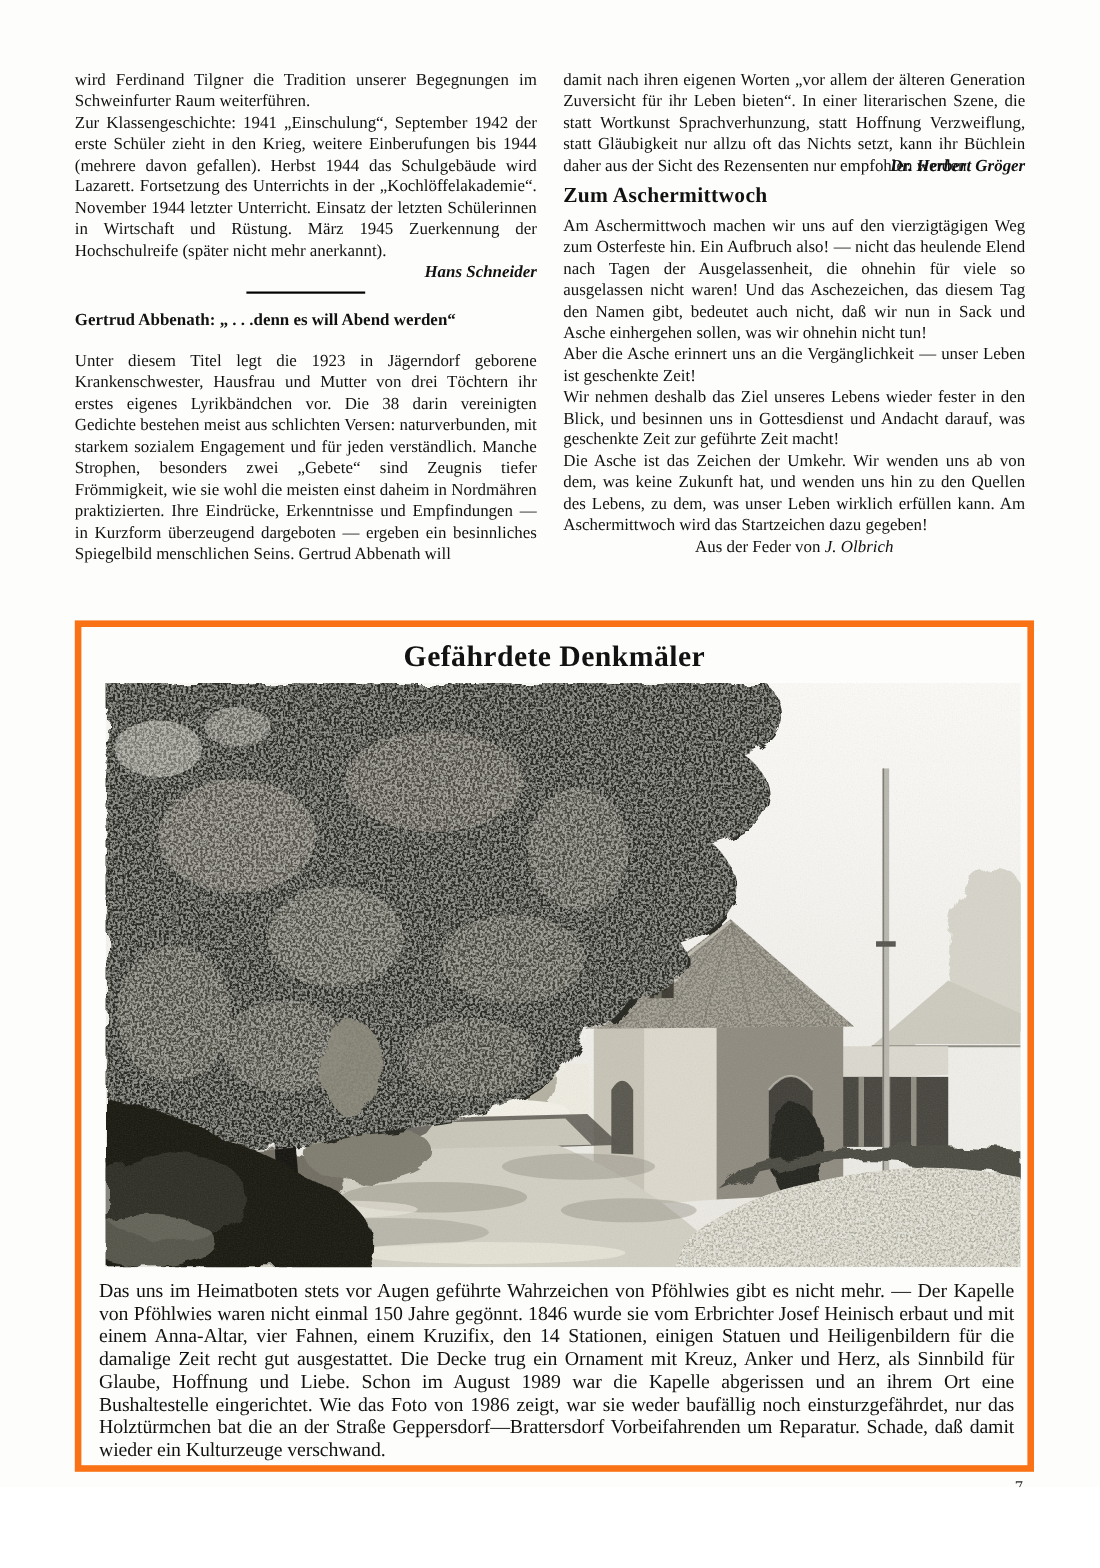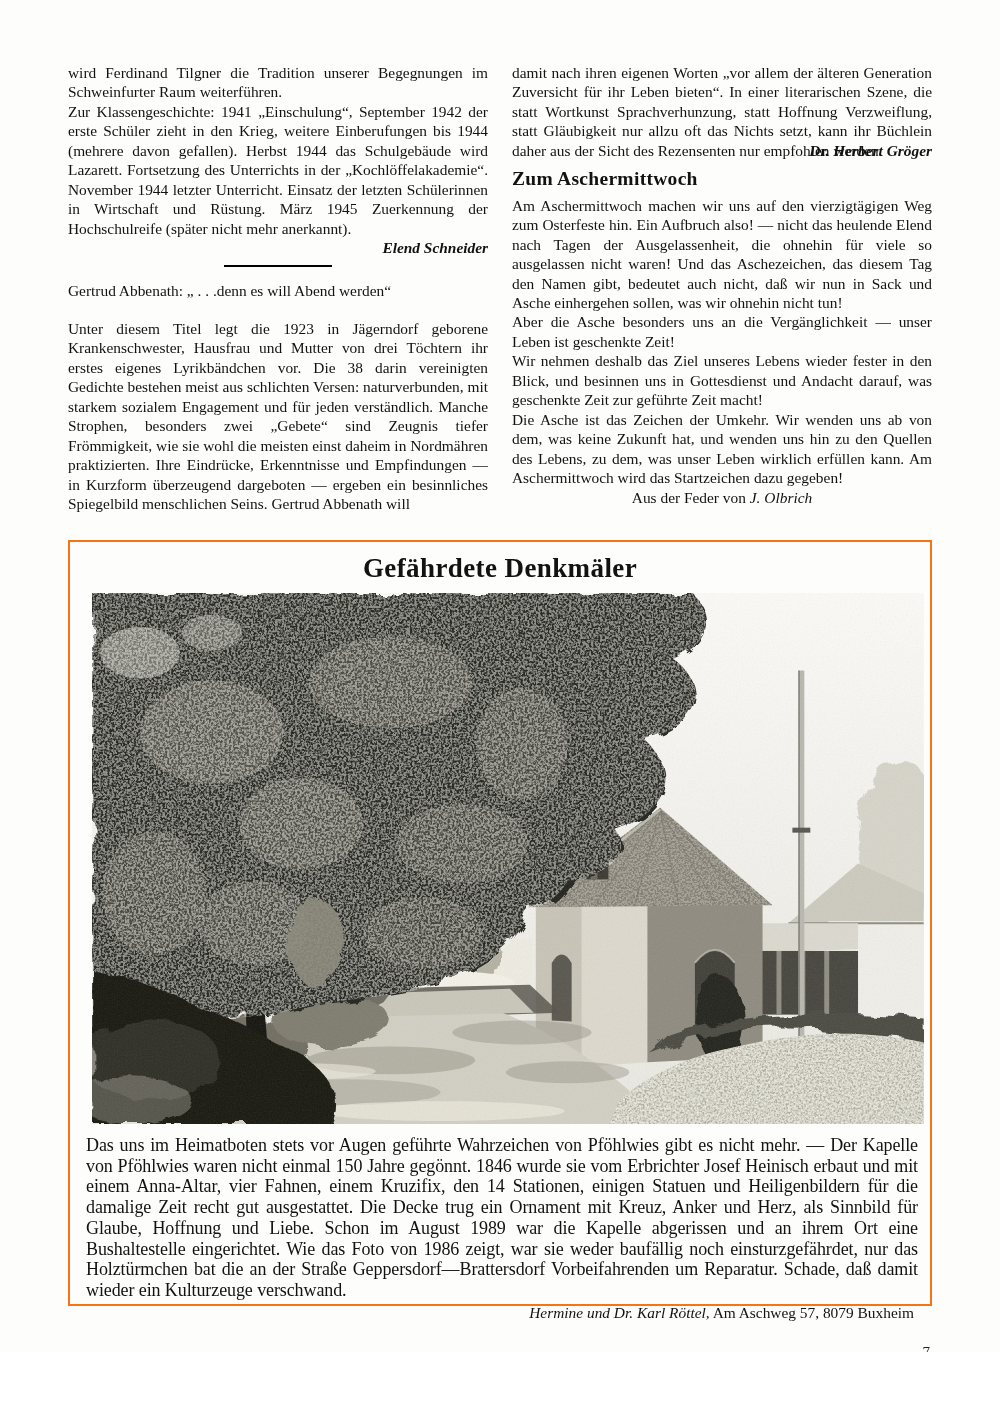"Elend Schneider" div.sig { text: Elend -> Hans }
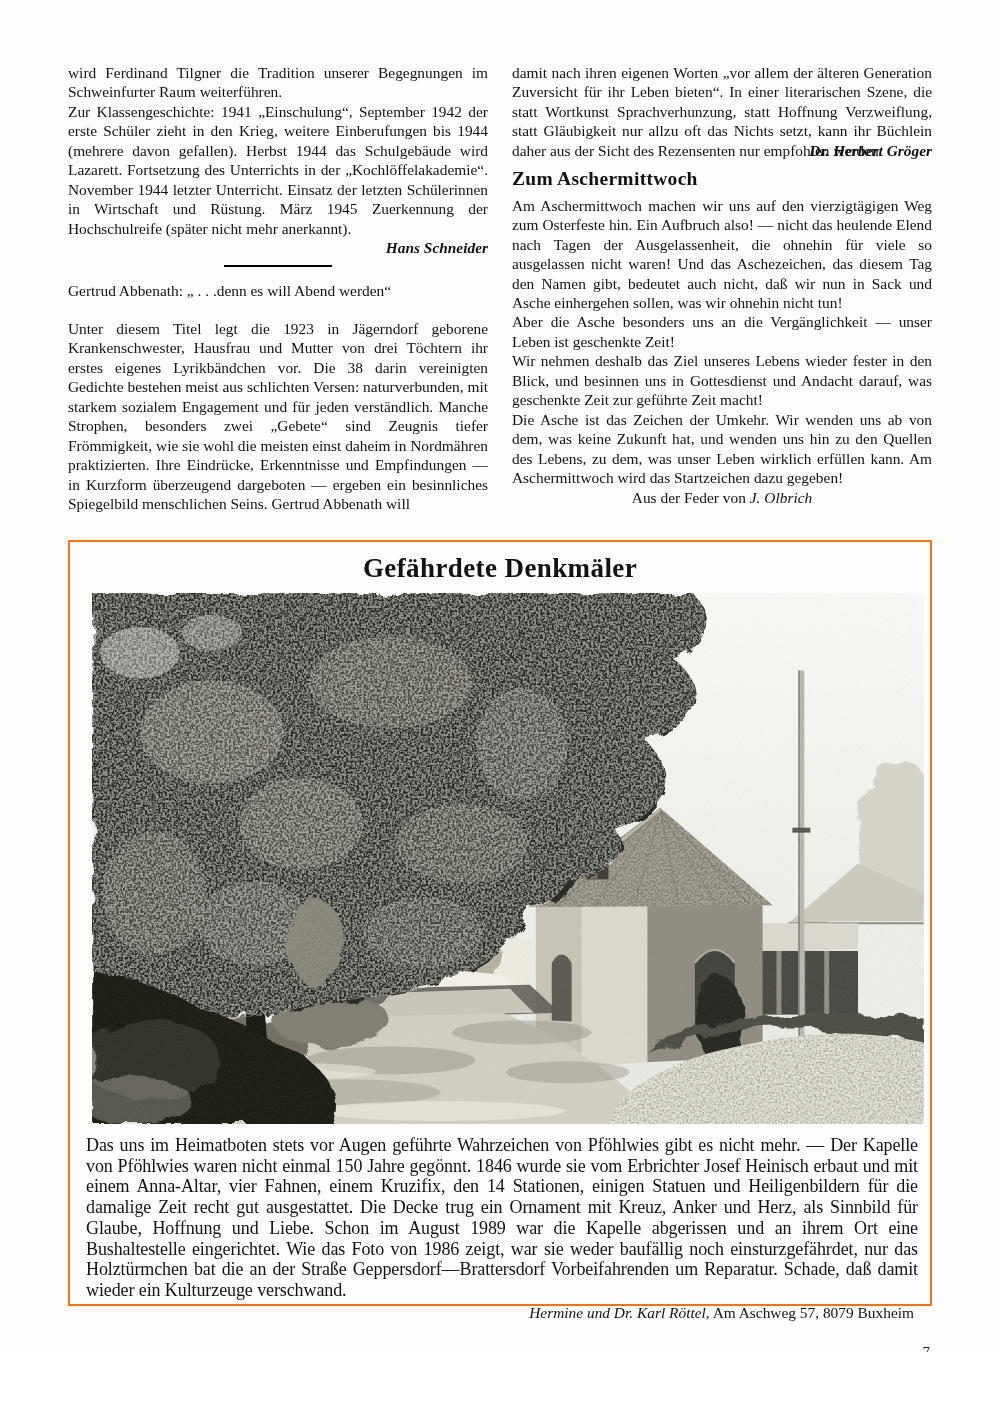"Gertrud Abbenath: „ . ." .review-heading { font-weight: 400 -> 700 }
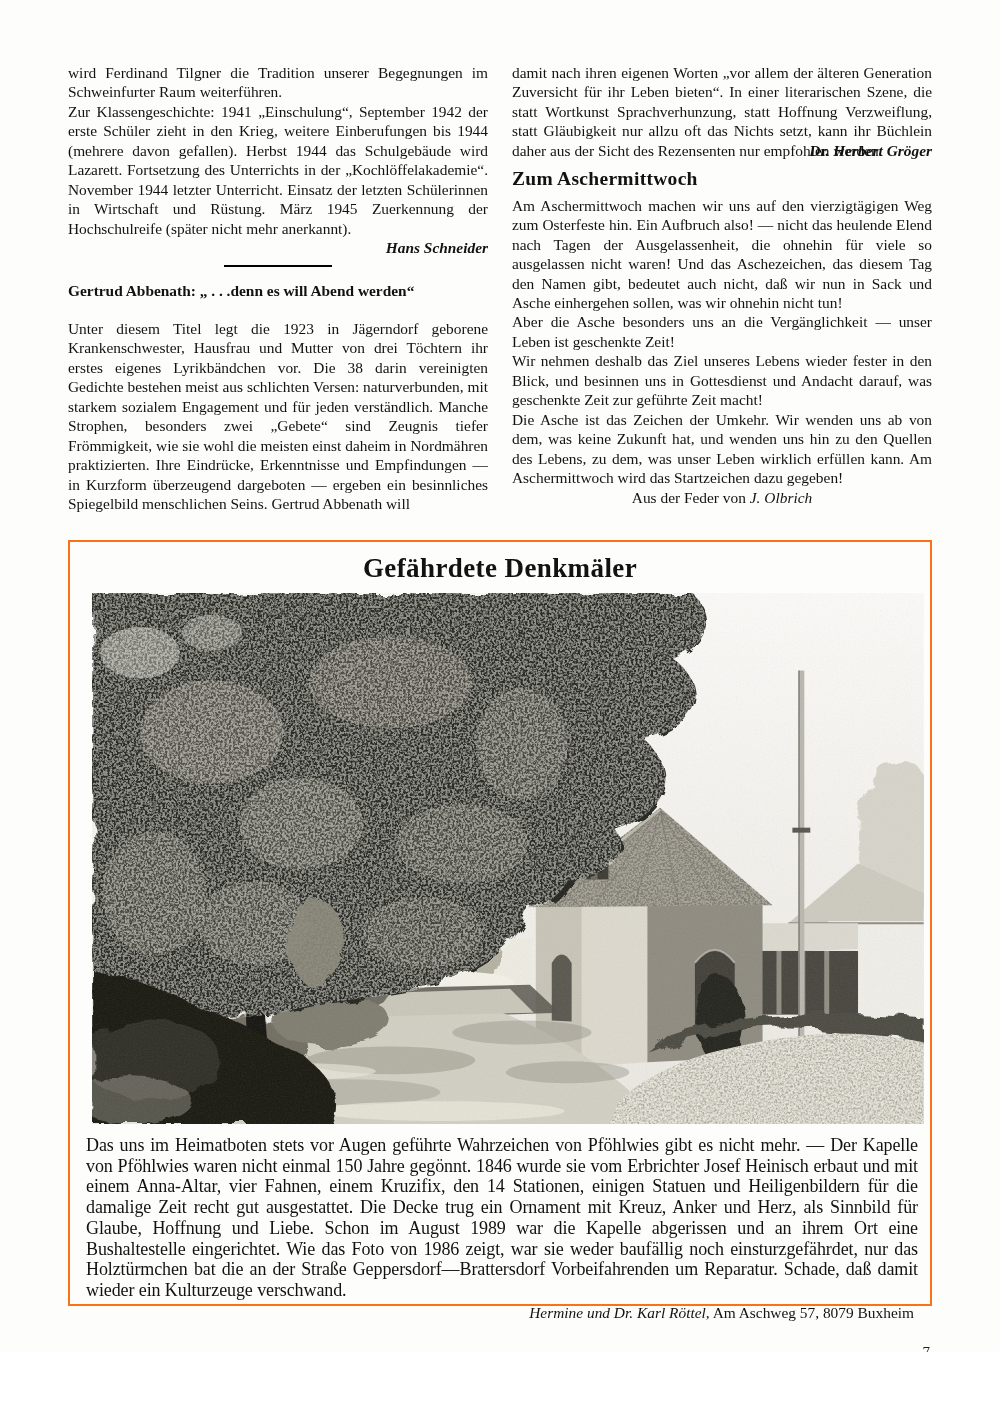"Aber die Asche besonders uns" p { text: besonders -> erinnert }
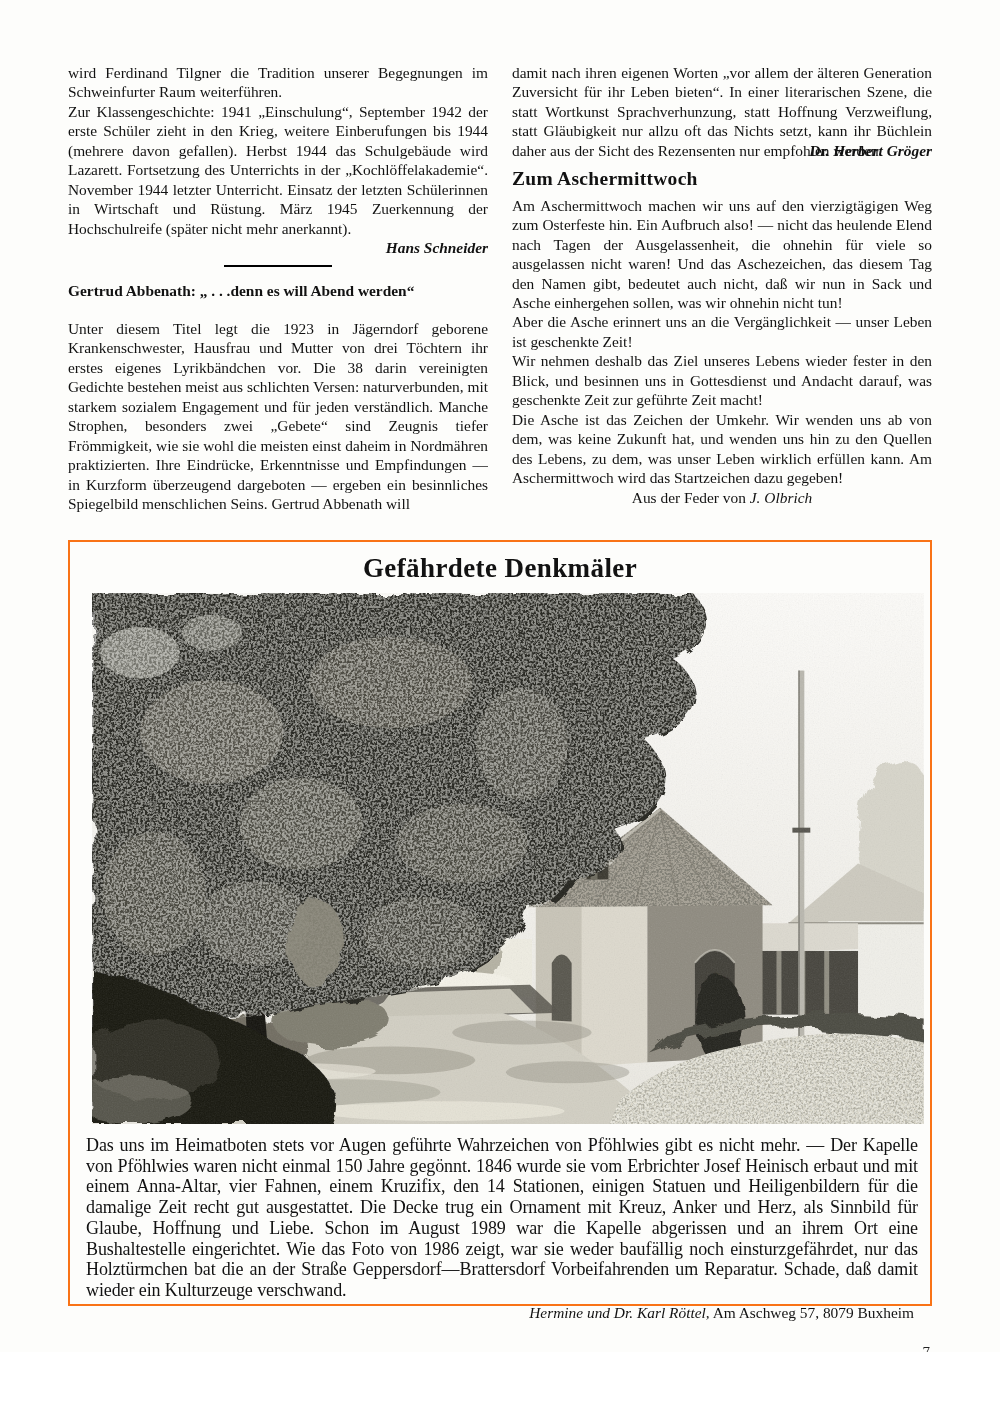"Gefährdete Denkmäler" .feature-box { border: 2px solid #f97316 -> 6px solid #f97316; top: 540px -> 564px }
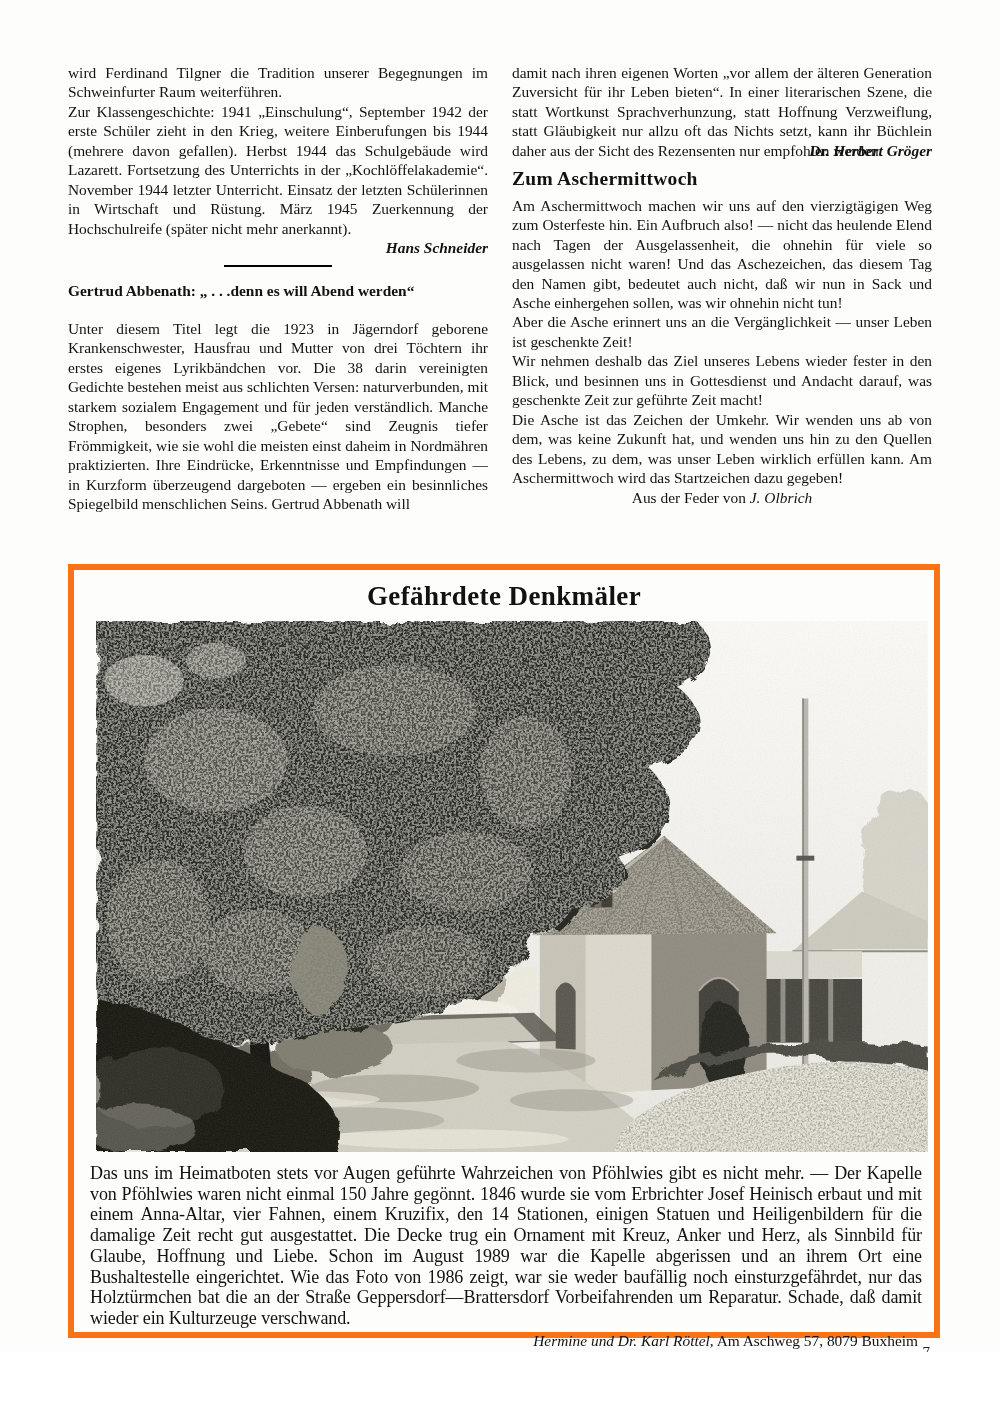"Hermine und Dr. Karl Röttel," div.caption-sig { html: <div><span>Hermine und Dr. Karl Röttel,</span><span> Am Aschweg 57, 8079 Buxheim</span></div> -> none }
